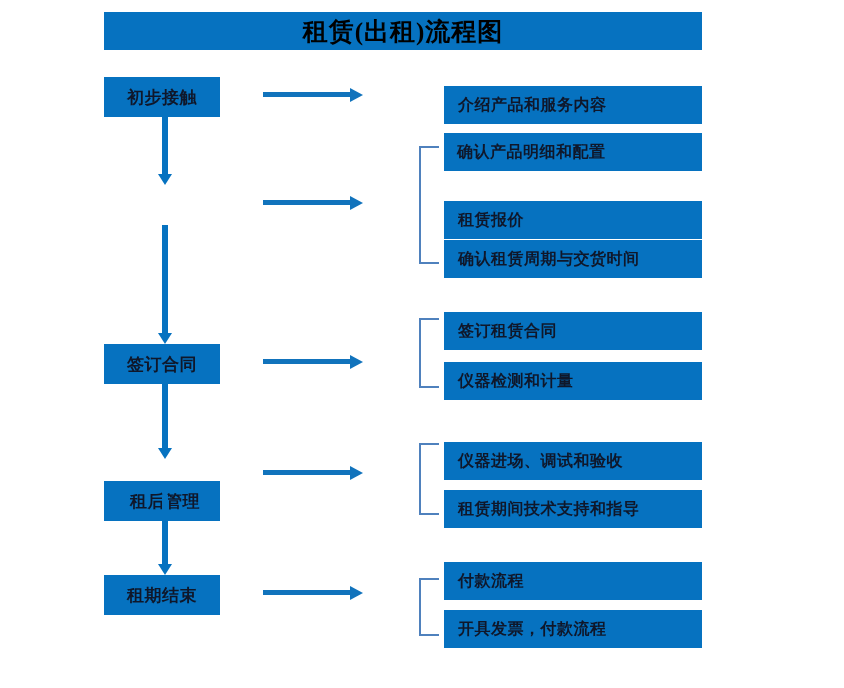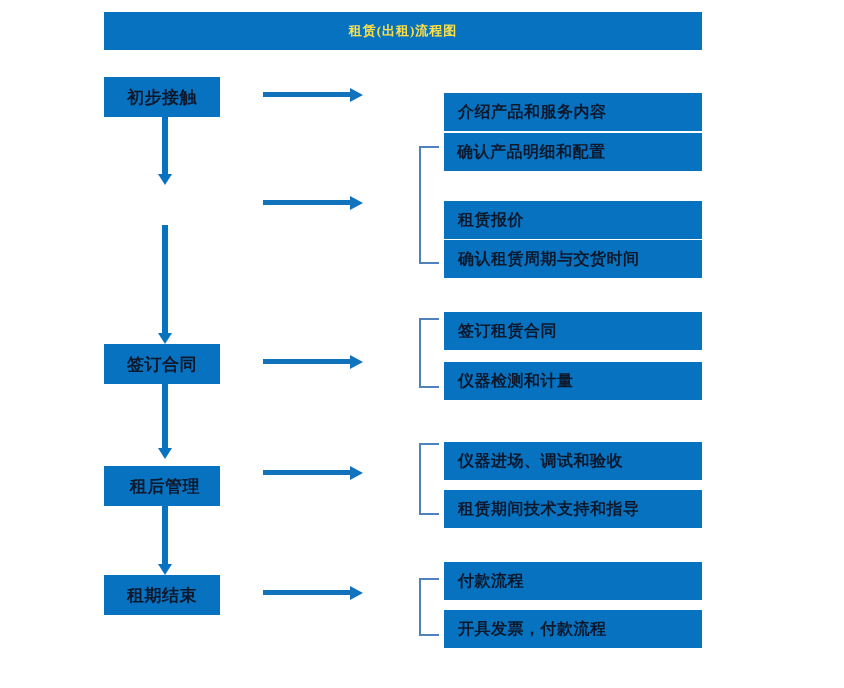"租赁(出租)流程图" .title-bar { color: #fde047 -> #000000; font-size: 13px -> 25px }
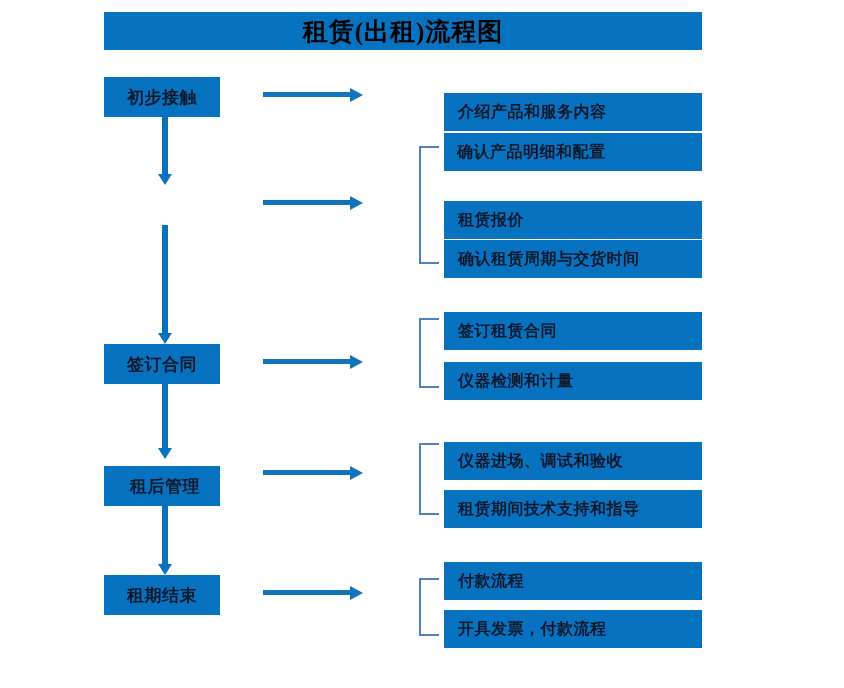"介绍产品和服务内容" div.box { top: 93px -> 86px }
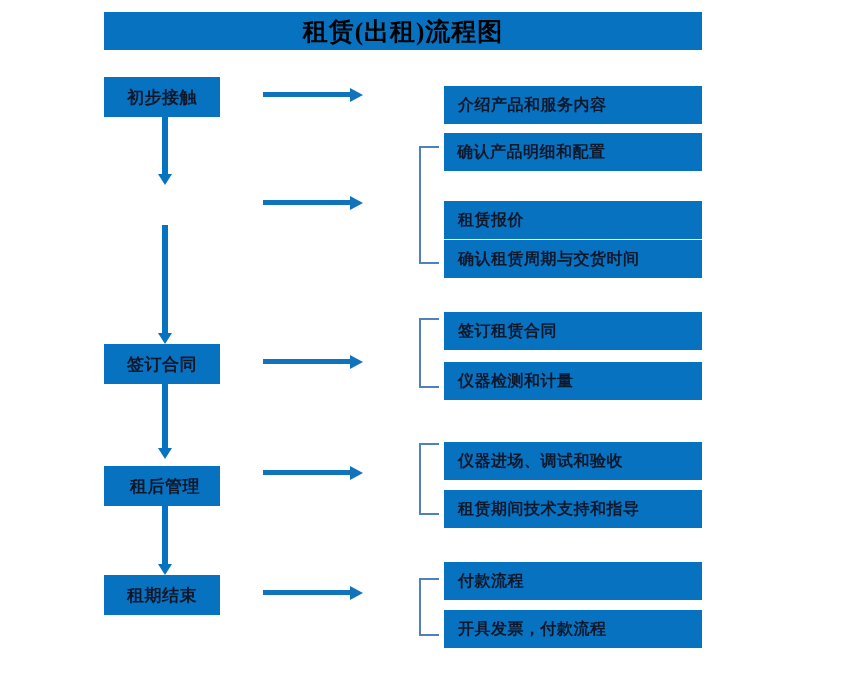"租后管理" div.box { top: 466px -> 481px }
